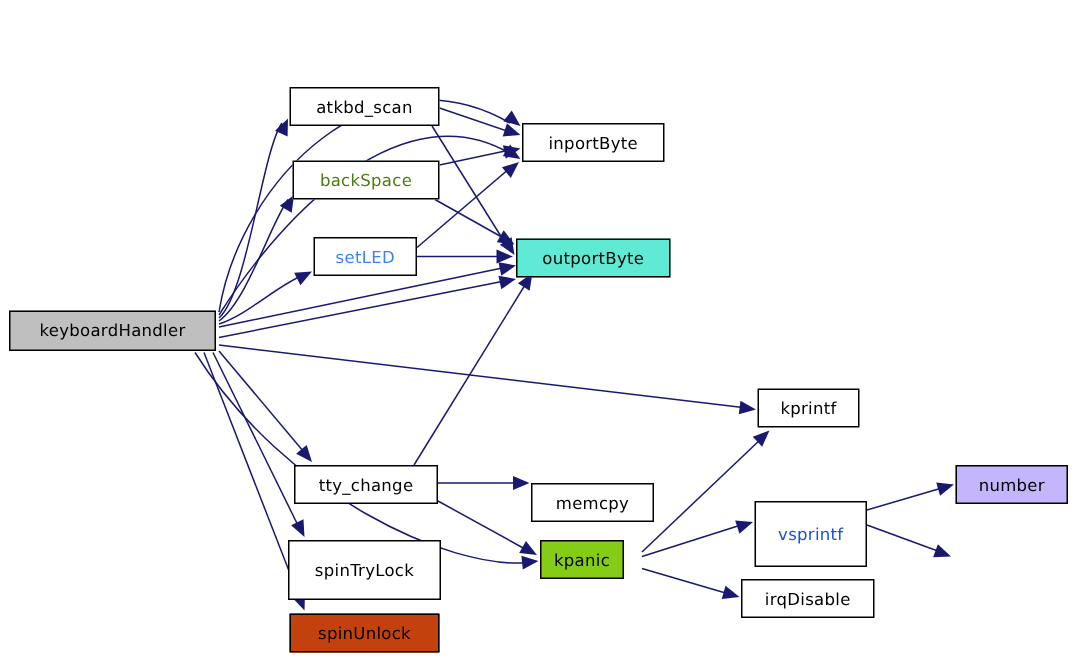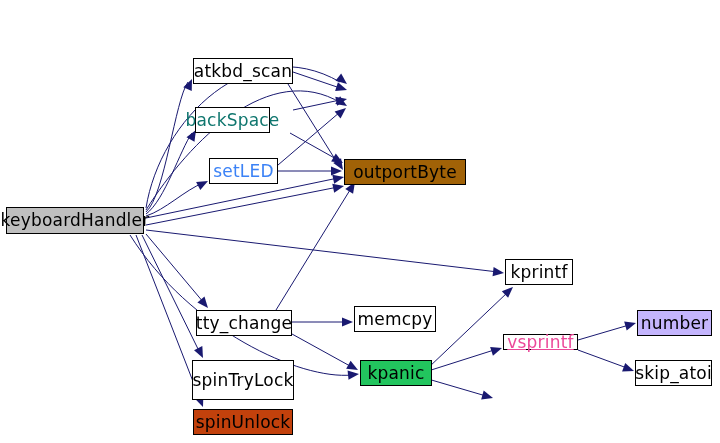"atkbd_scan" .node { font-size: 17px -> 11px }
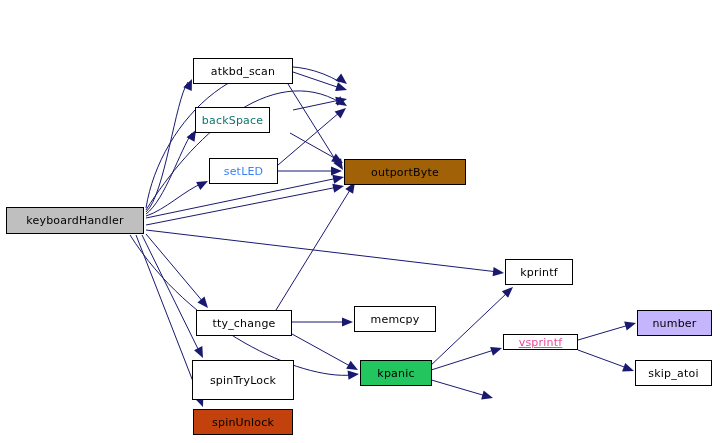"inportByte" div.node { html: none -> <div> <span>inportByte</span> </div> }
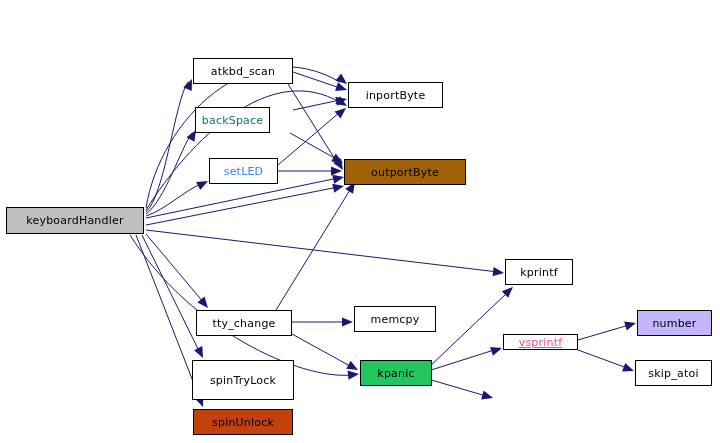"backSpace" div.node { color: #0f766e -> #4d7c0f; width: 75px -> 98px }
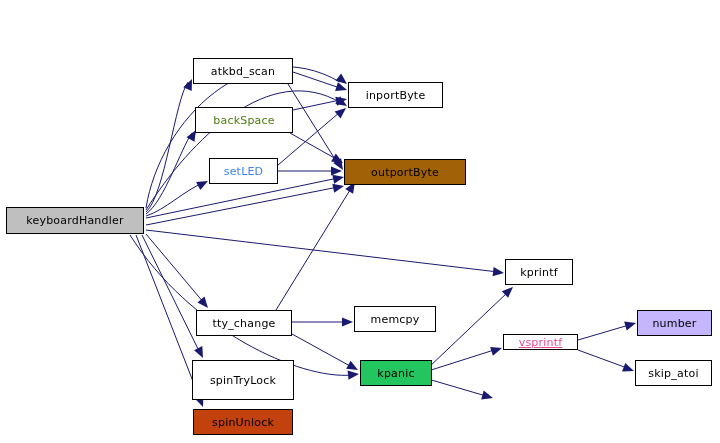"outportByte" div.node { background: #a16207 -> #5eead4; width: 122px -> 103px }
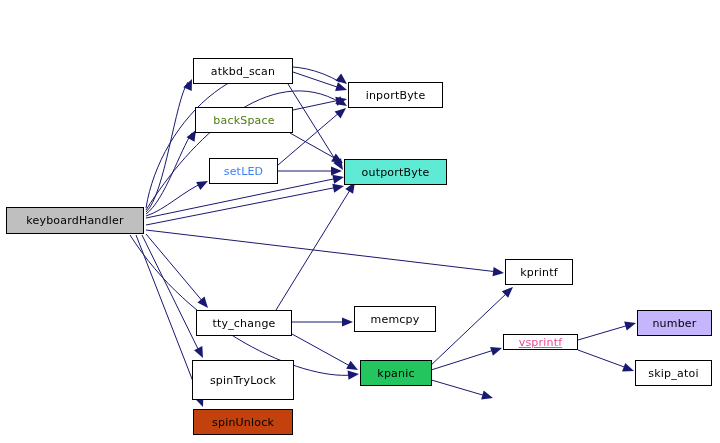"memcpy" div.node { top: 306px -> 322px }
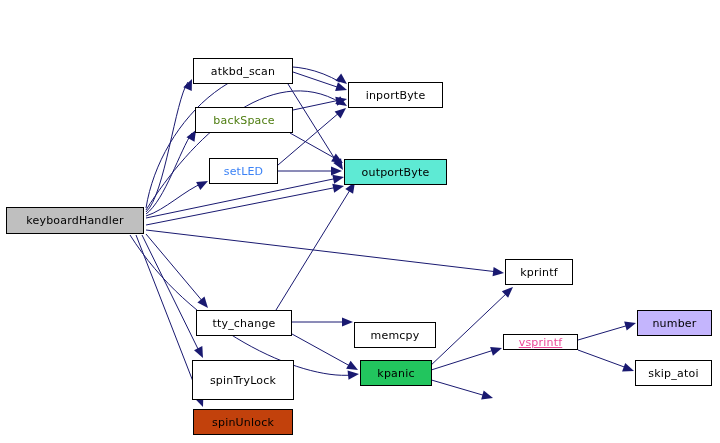"vsprintf" div.node { color: #ec4899 -> #1d4ed8; height: 16px -> 44px; text-decoration: underline -> none }
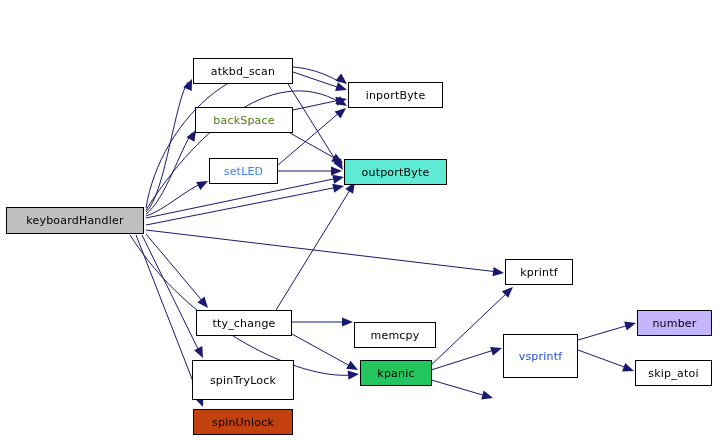"kpanic" div.node { background: #22c55e -> #84cc16; width: 72px -> 56px }
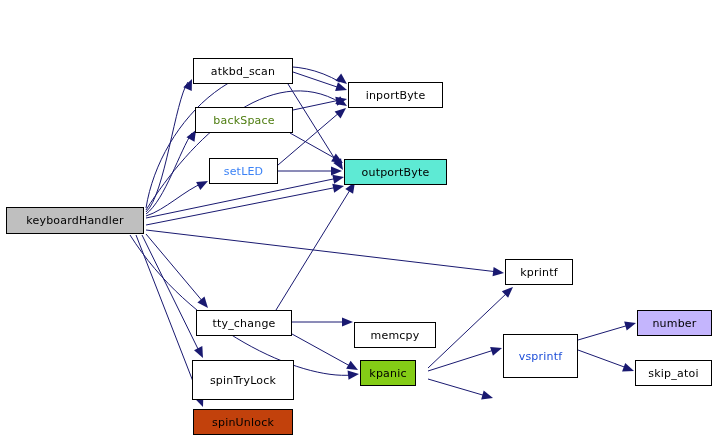"skip_atoi" div.node { html: <div> <span>skip_atoi</span> </div> -> none }
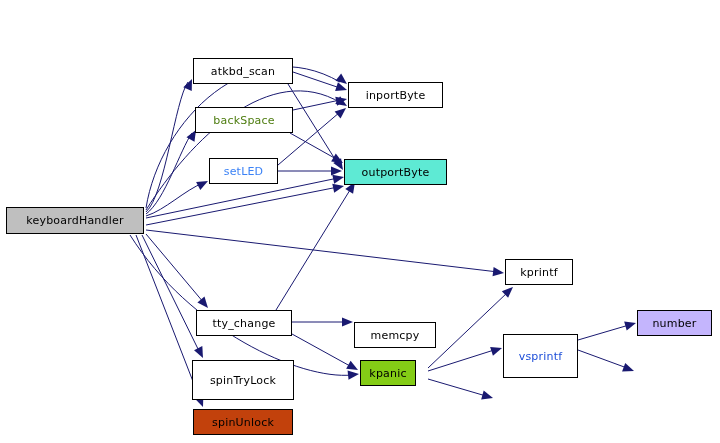"irqDisable" div.node { html: none -> <div> <span>irqDisable</span> </div> }
